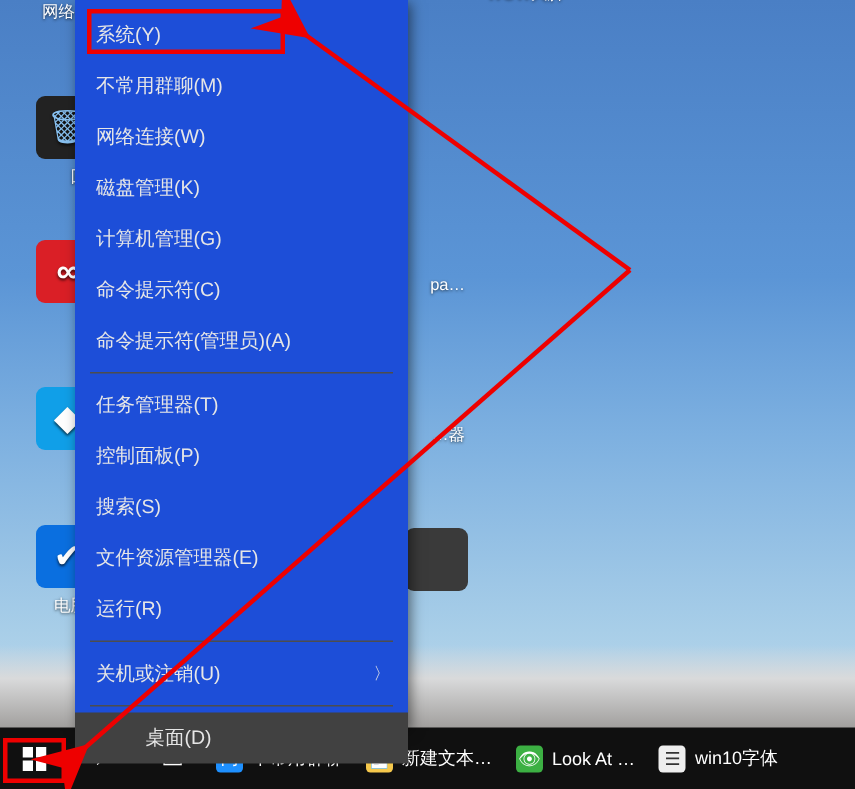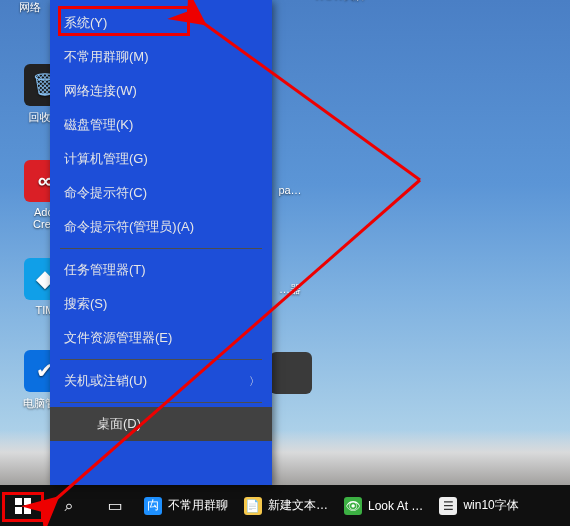"网络" .desktop-icon { text-align: center -> right }
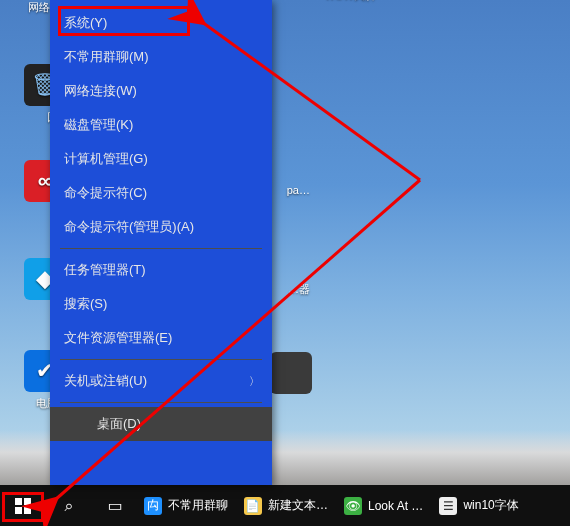"控制面板(P)" div.item { html: none -> <div><span>控制面板(P)</span></div> }
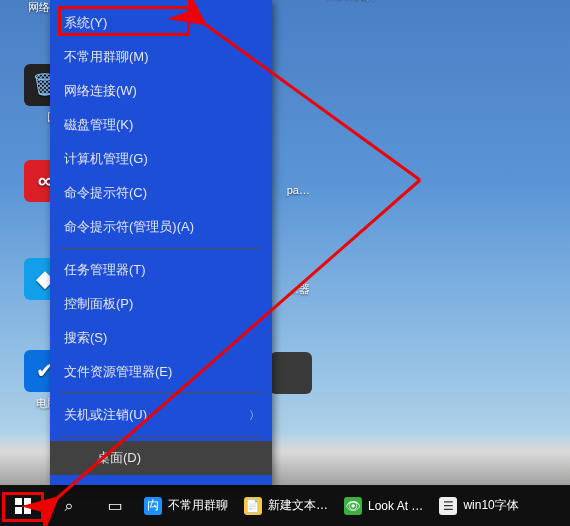"运行(R)" div.item { html: none -> <div><span>运行(R)</span></div> }
